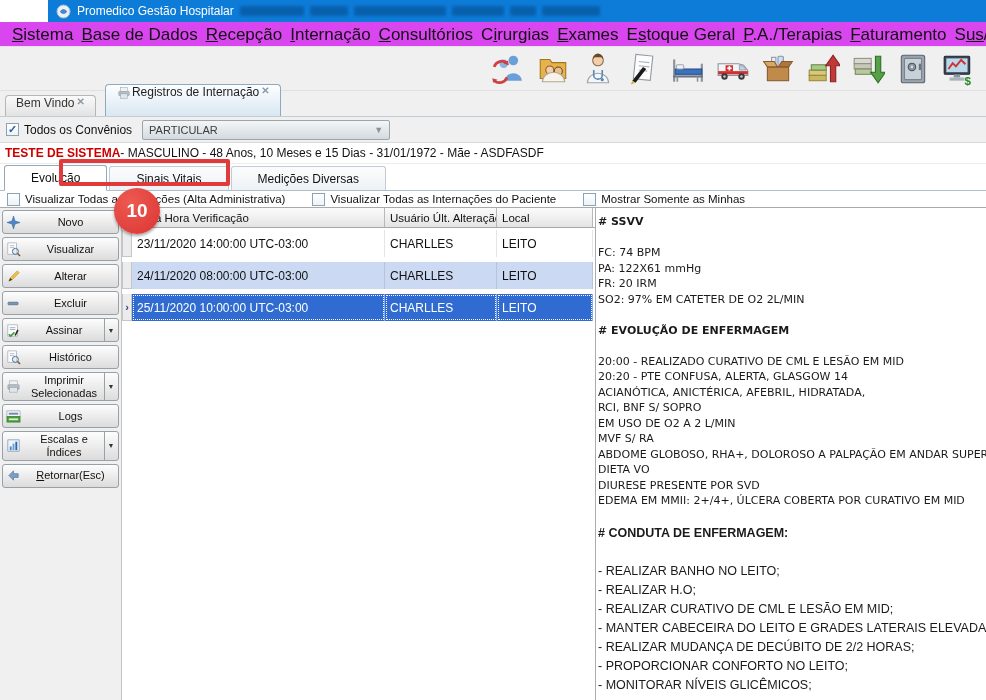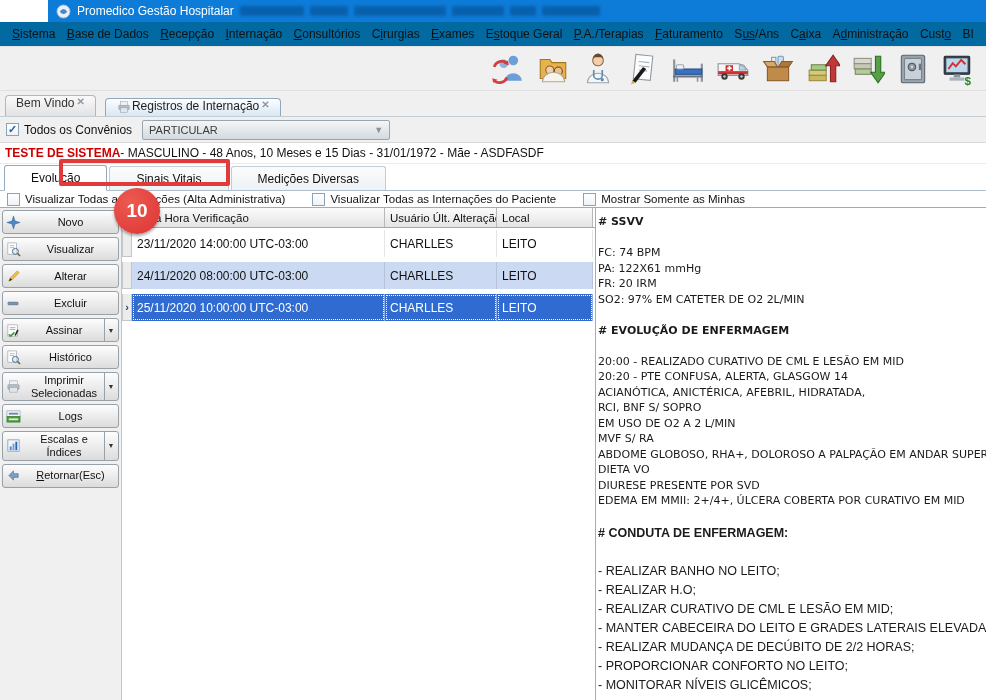"Sistema" #menubar { background: #0369a1 -> #d946ef; font-size: 12px -> 17px }
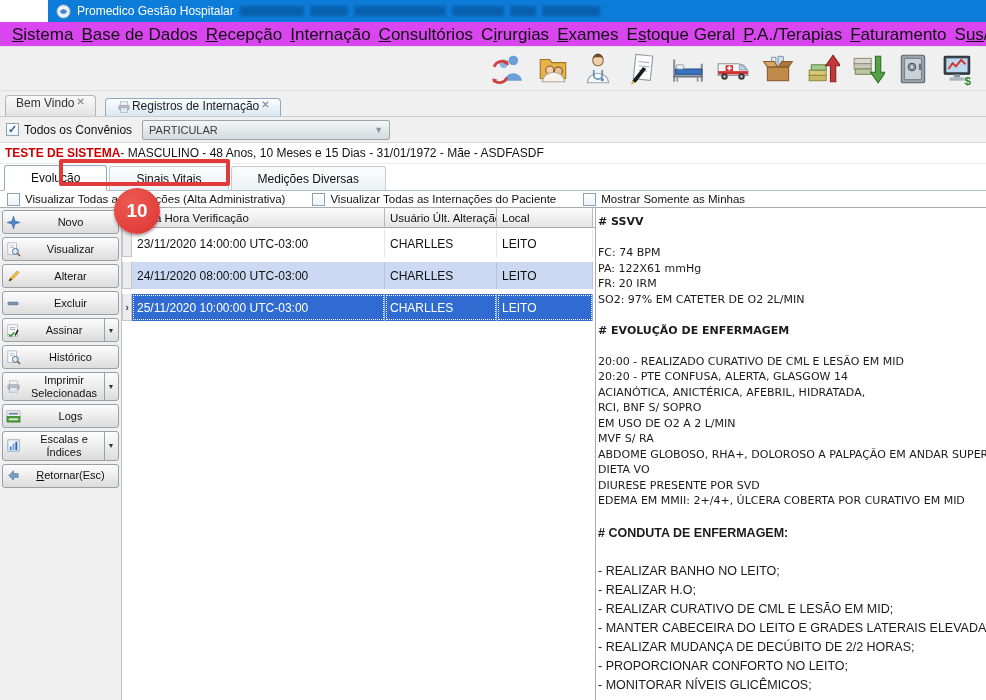"Registros de Internação" .tab.act { height: 18px -> 32px }
